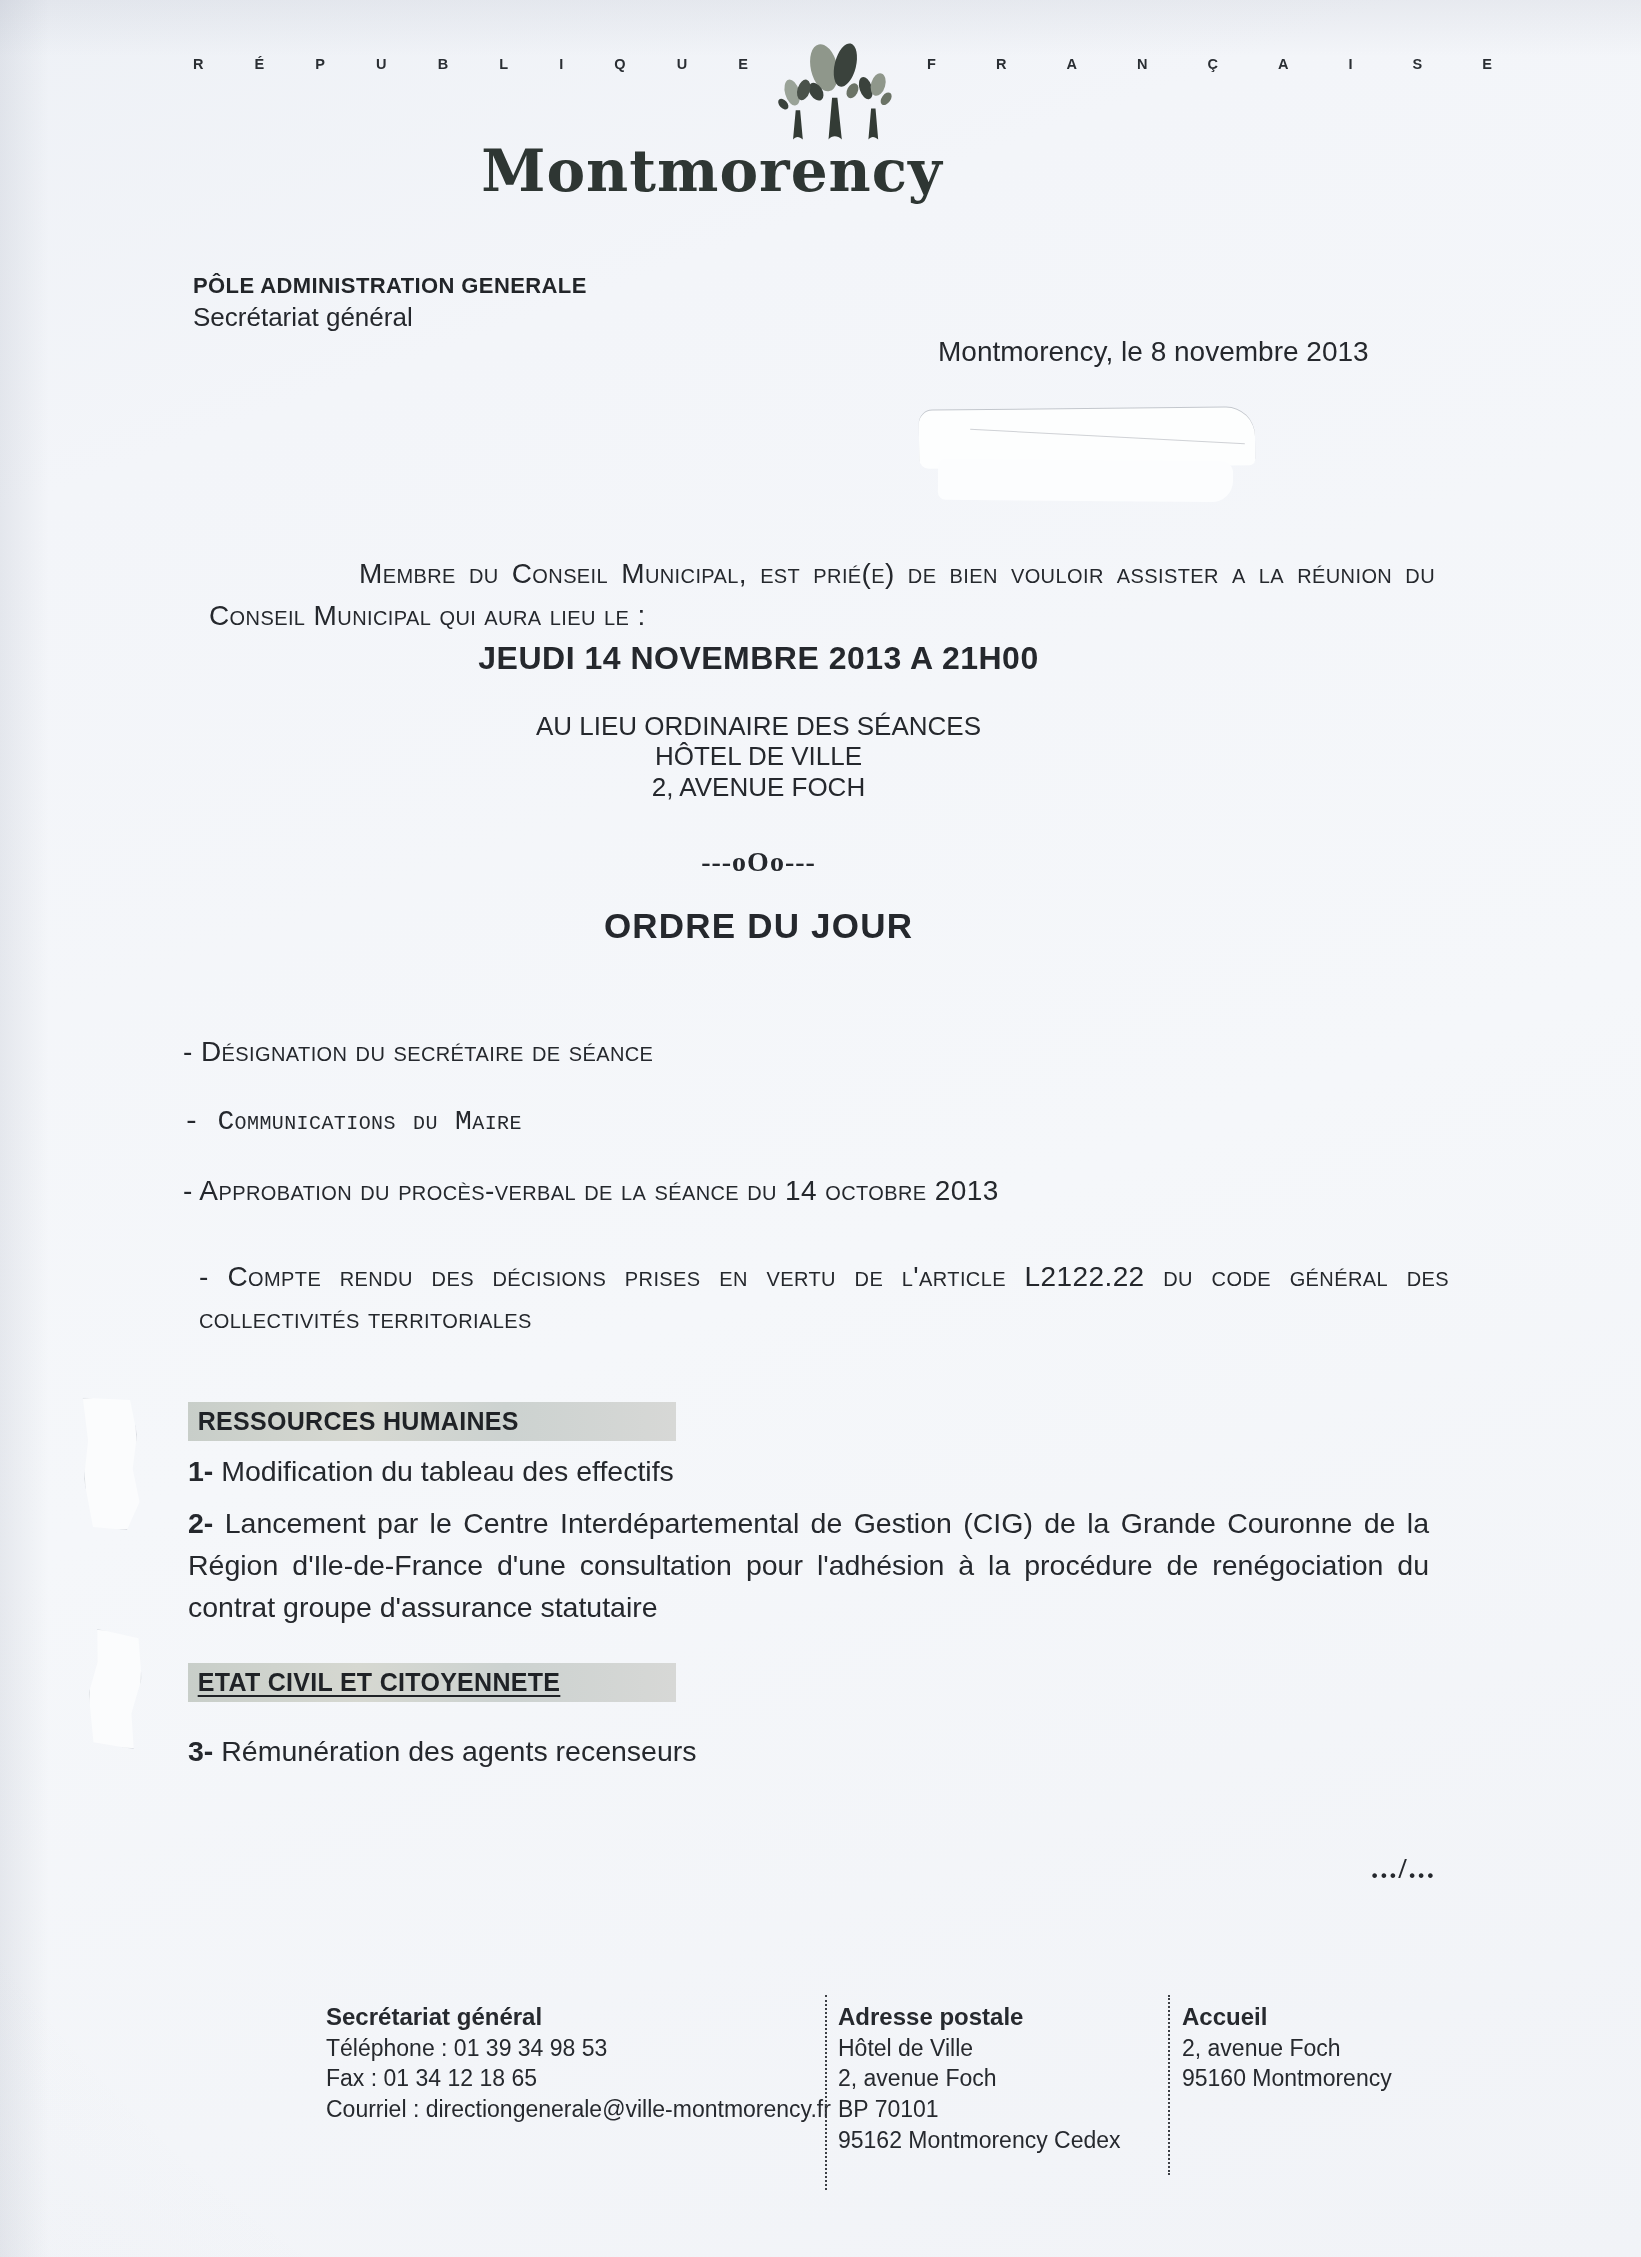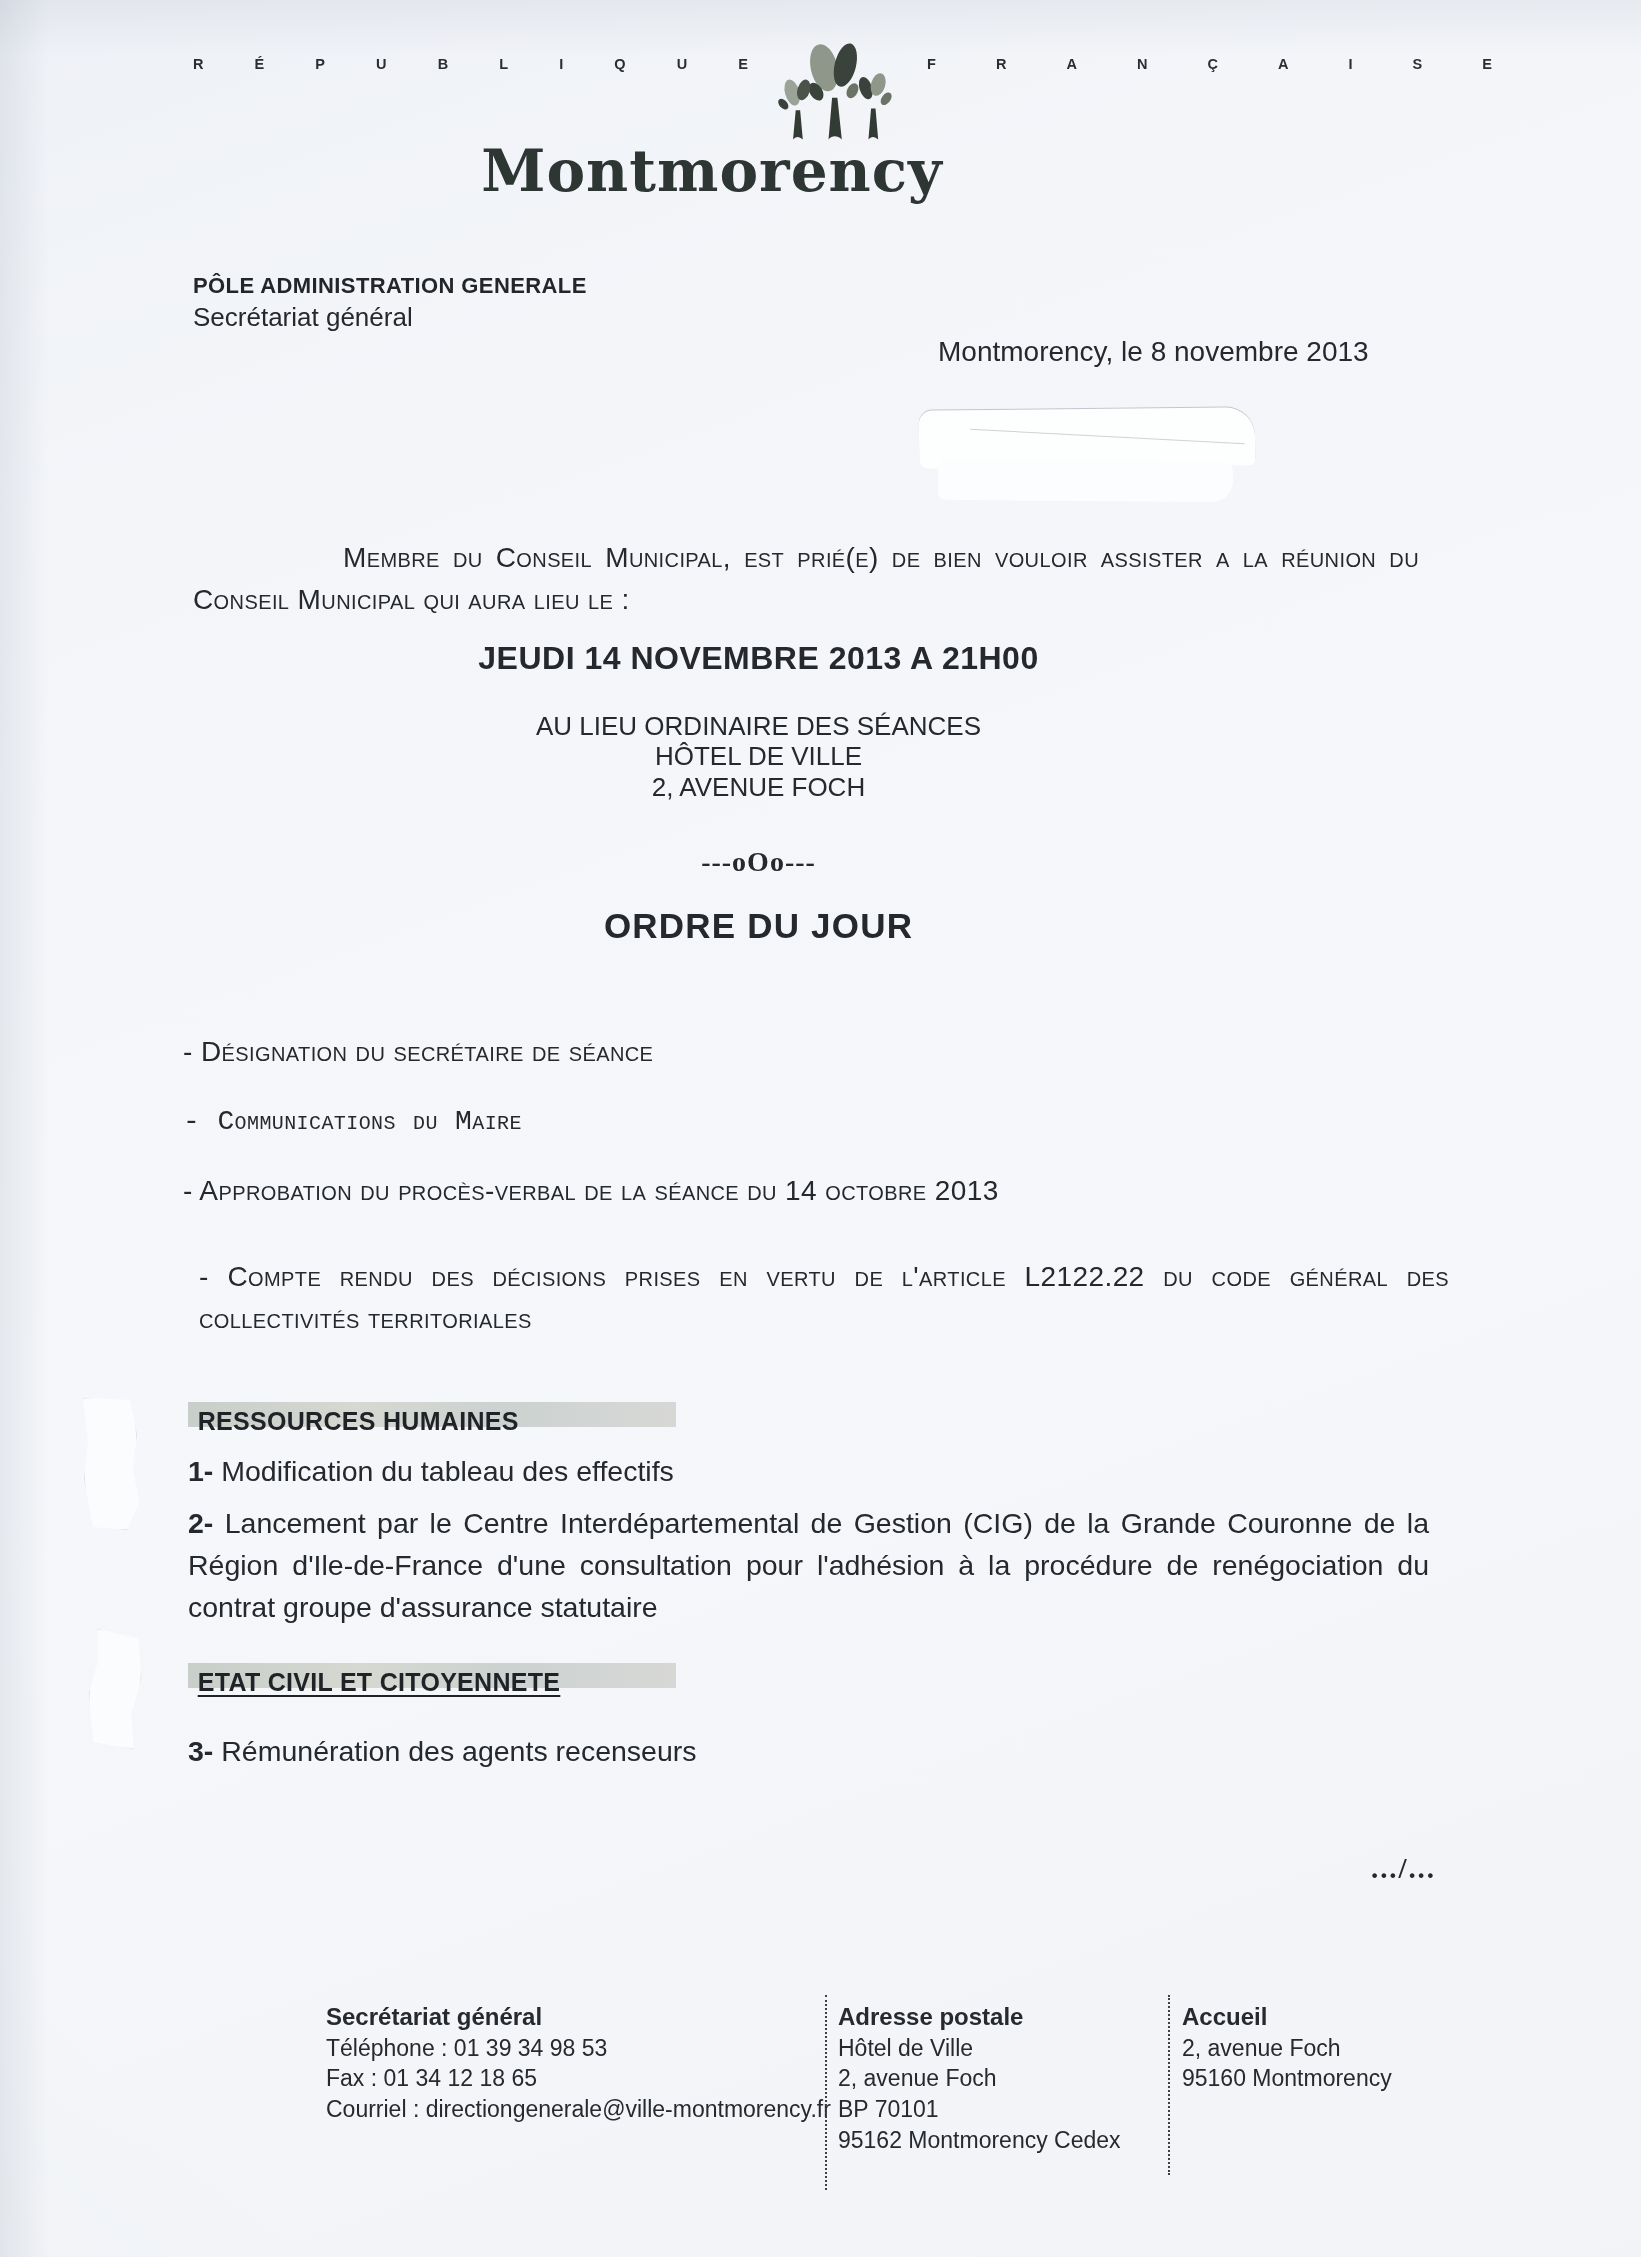"Membre du Conseil Municipal, est" p.abs { margin: 0 -> 16px }
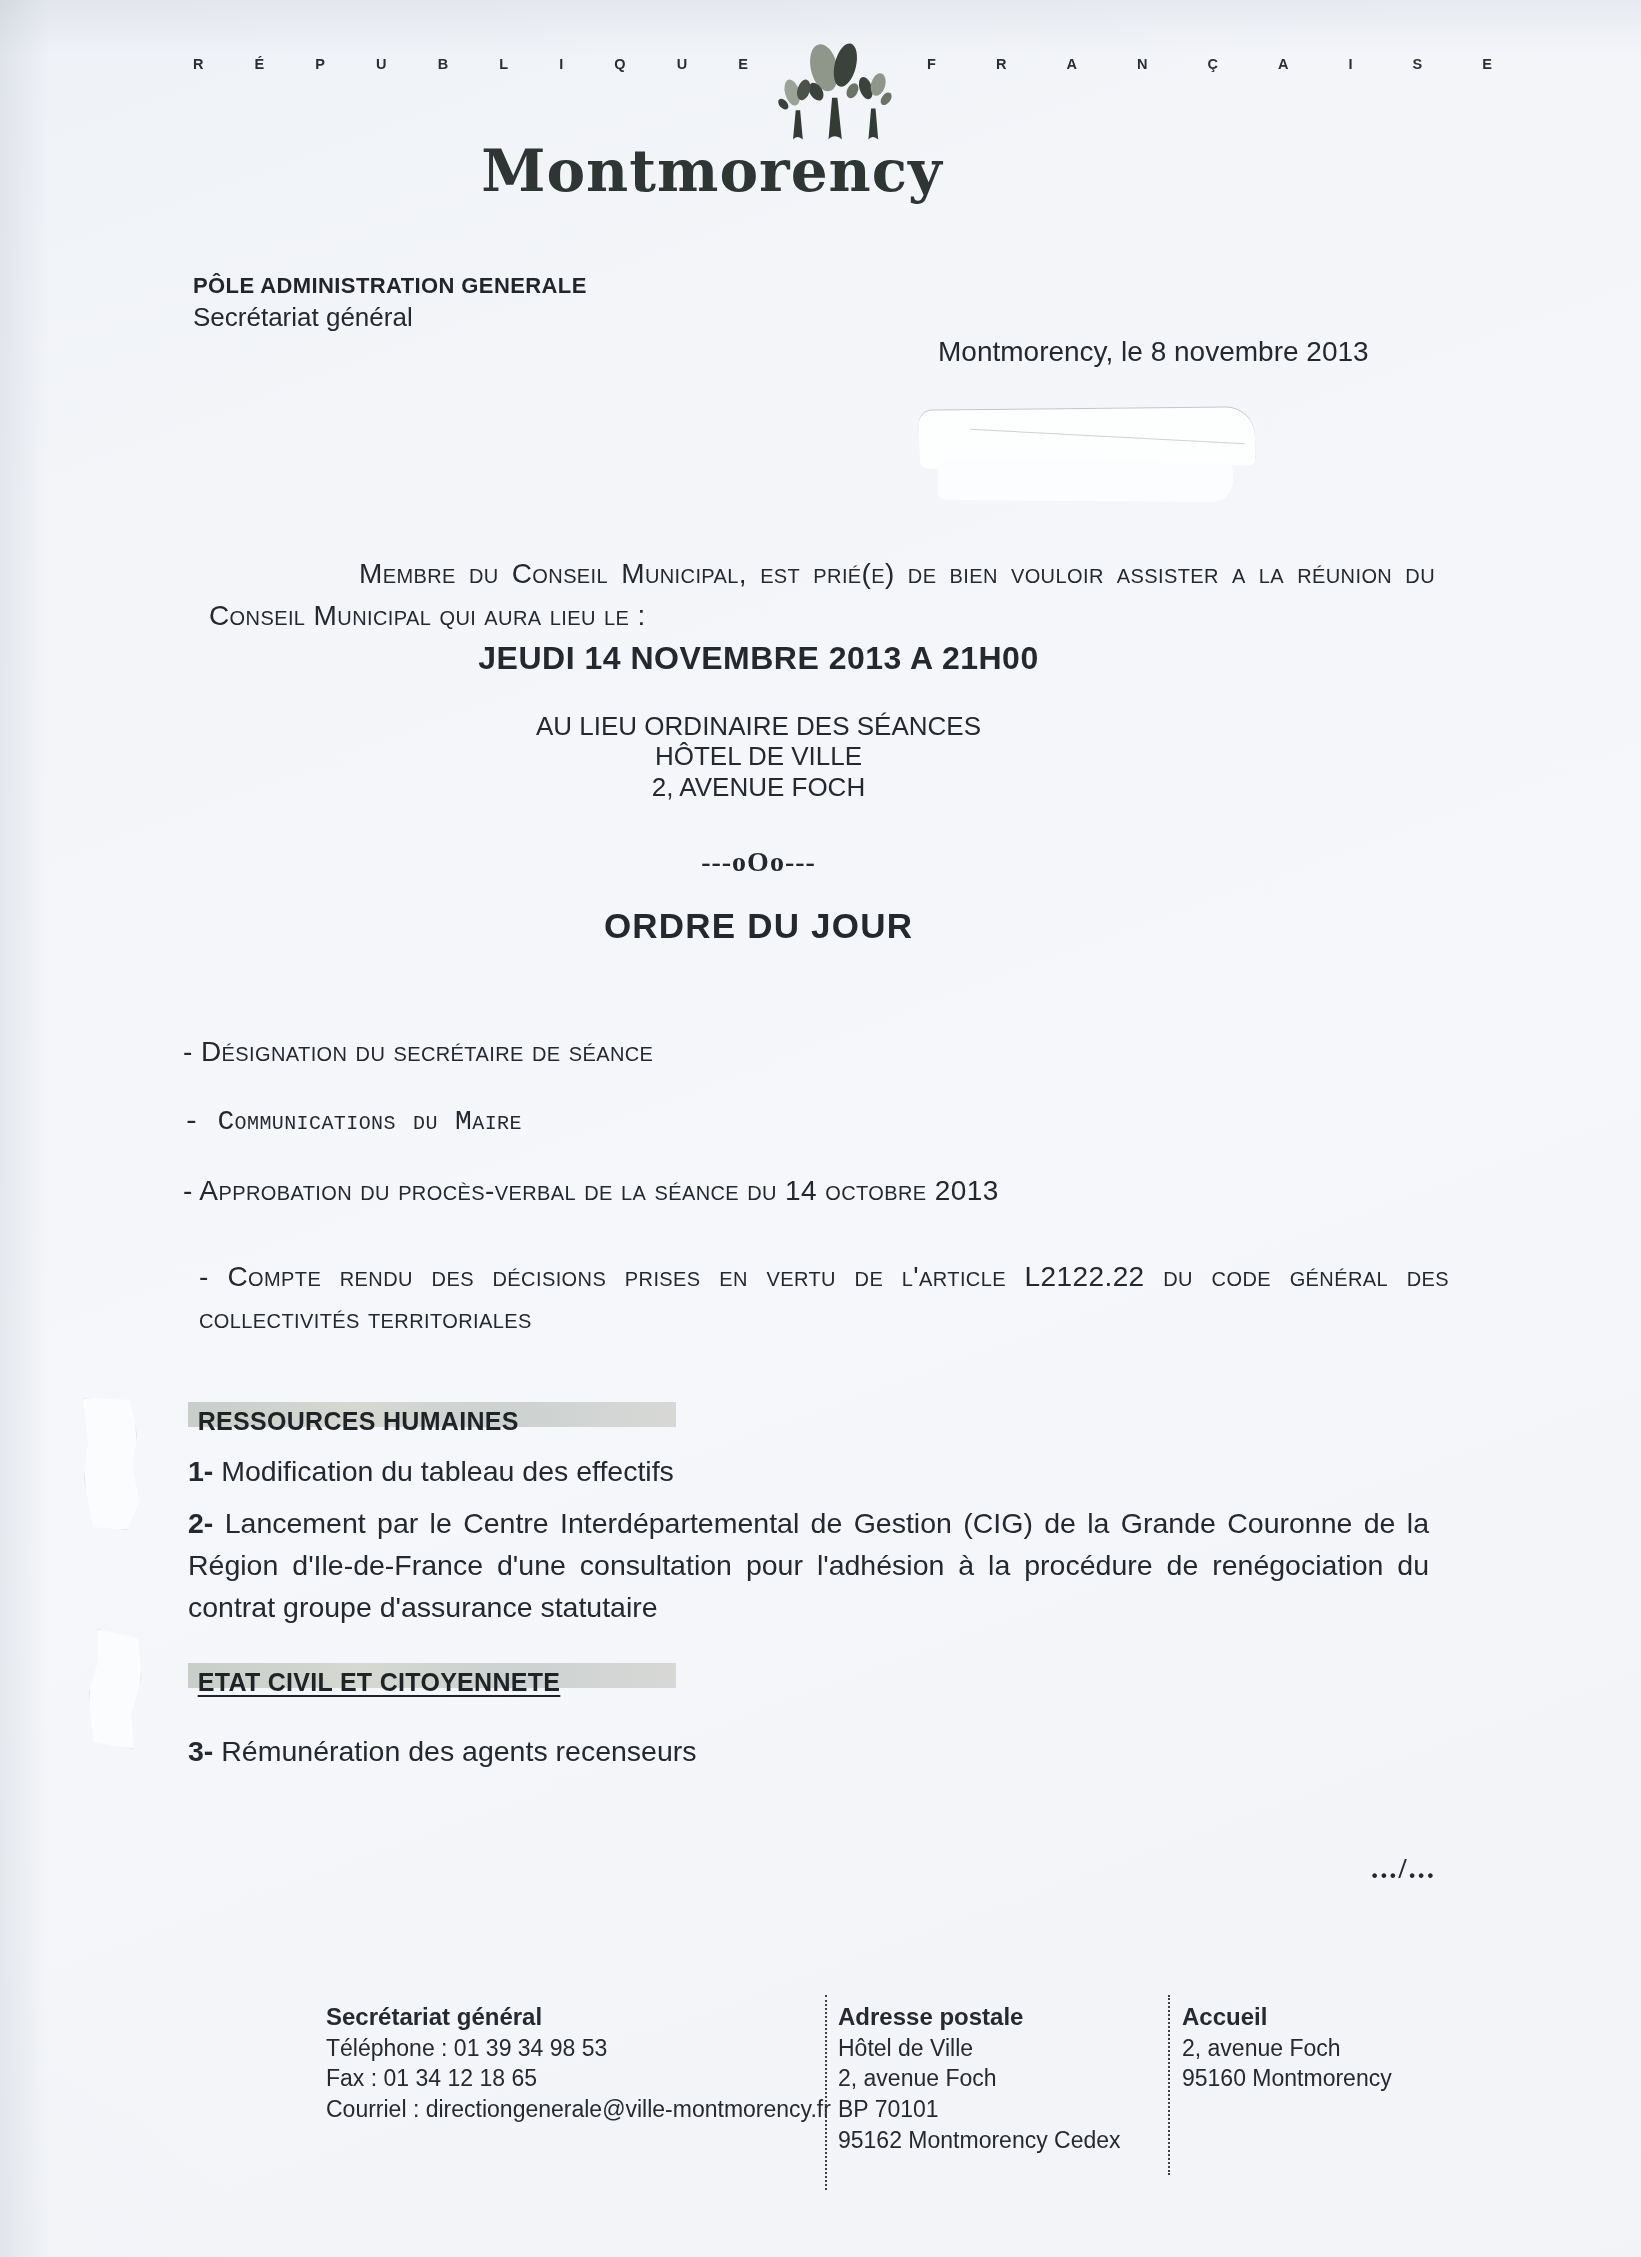"RESSOURCES HUMAINES" .band { height: 25px -> 39px }
